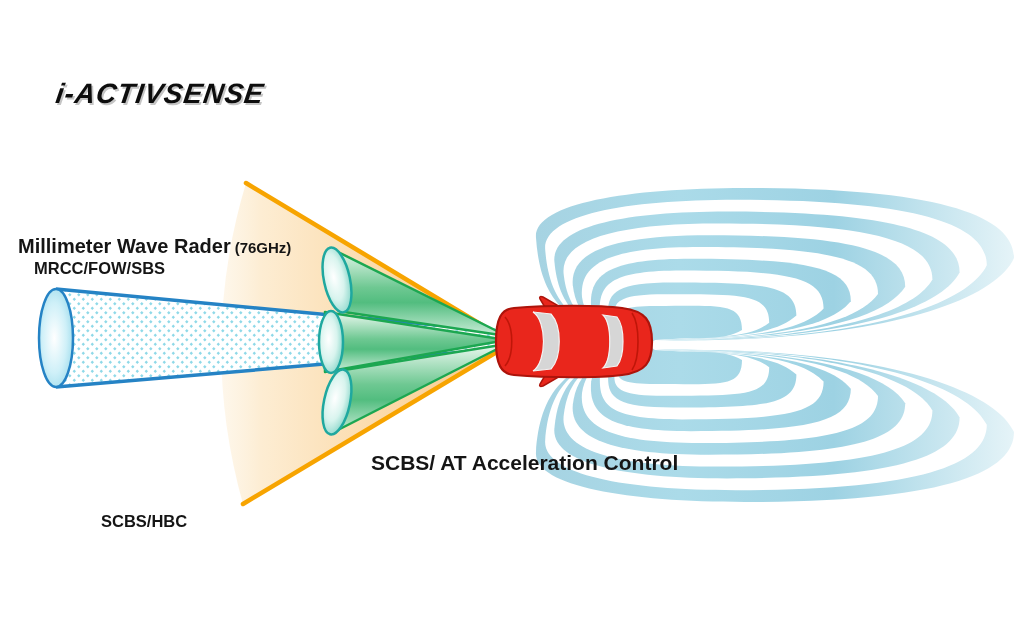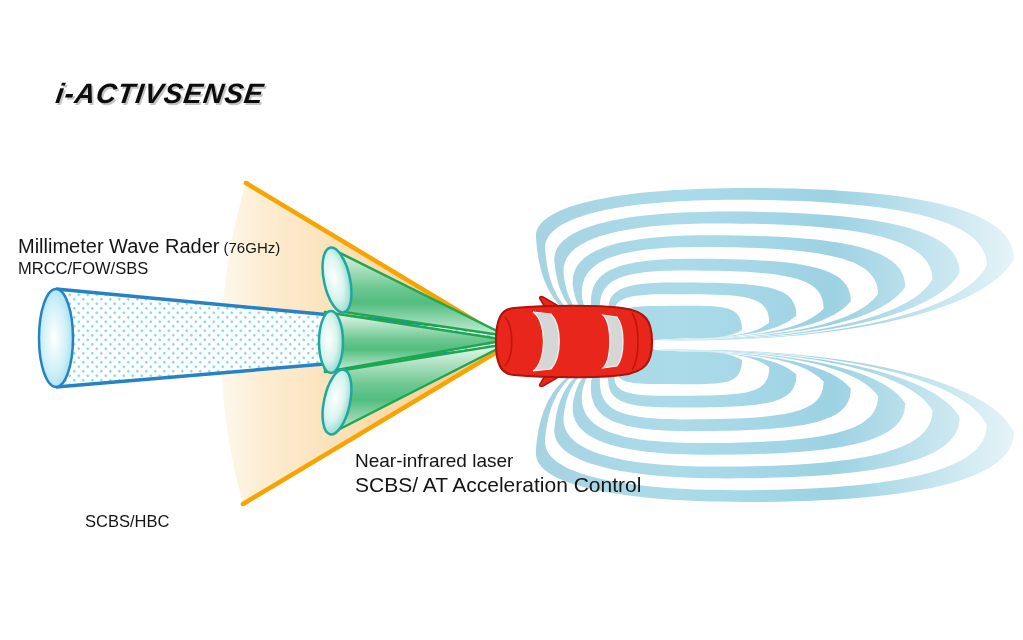"Millimeter Wave Rader (76GHz)" .label { font-weight: normal -> bold }
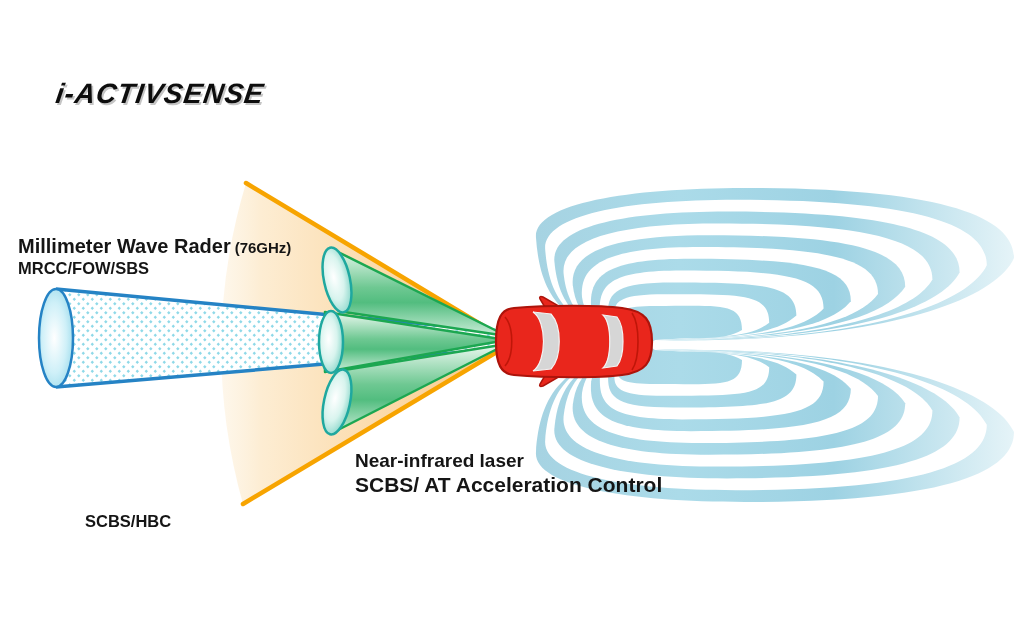"MRCC/FOW/SBS" .label .l2 { margin-left: none -> 16px }
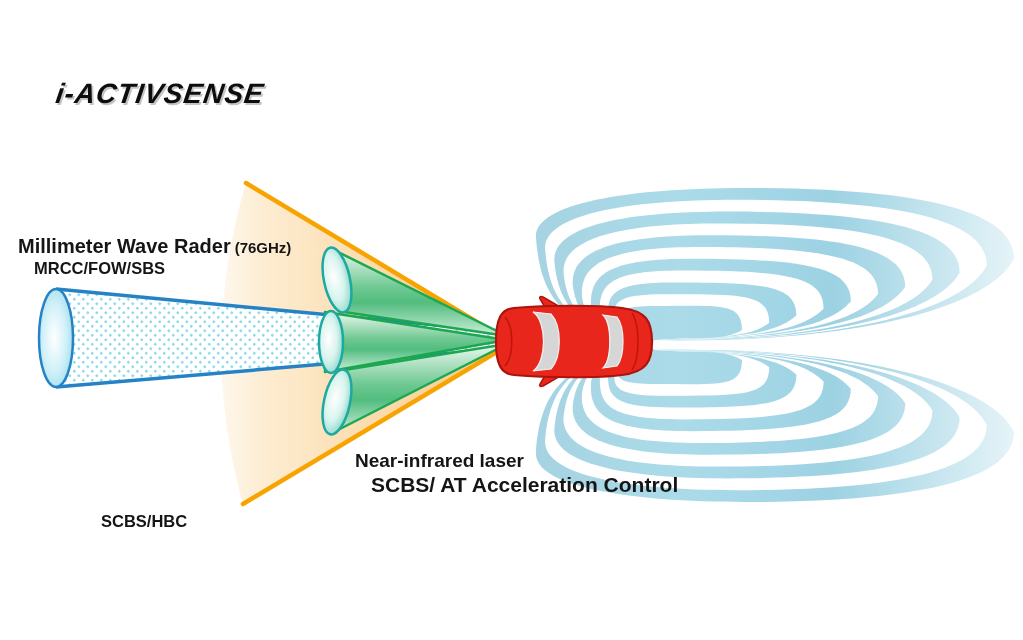"Near-infrared laser" div.l1 { html: <div><span>Near-infrared laser</span><span></span></div> -> none }
